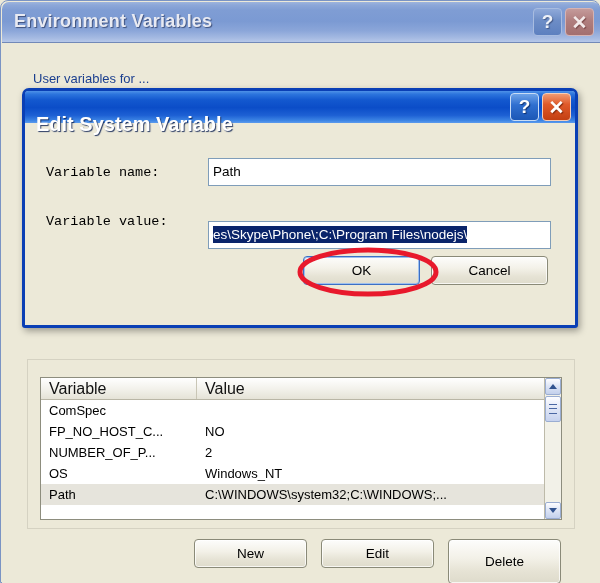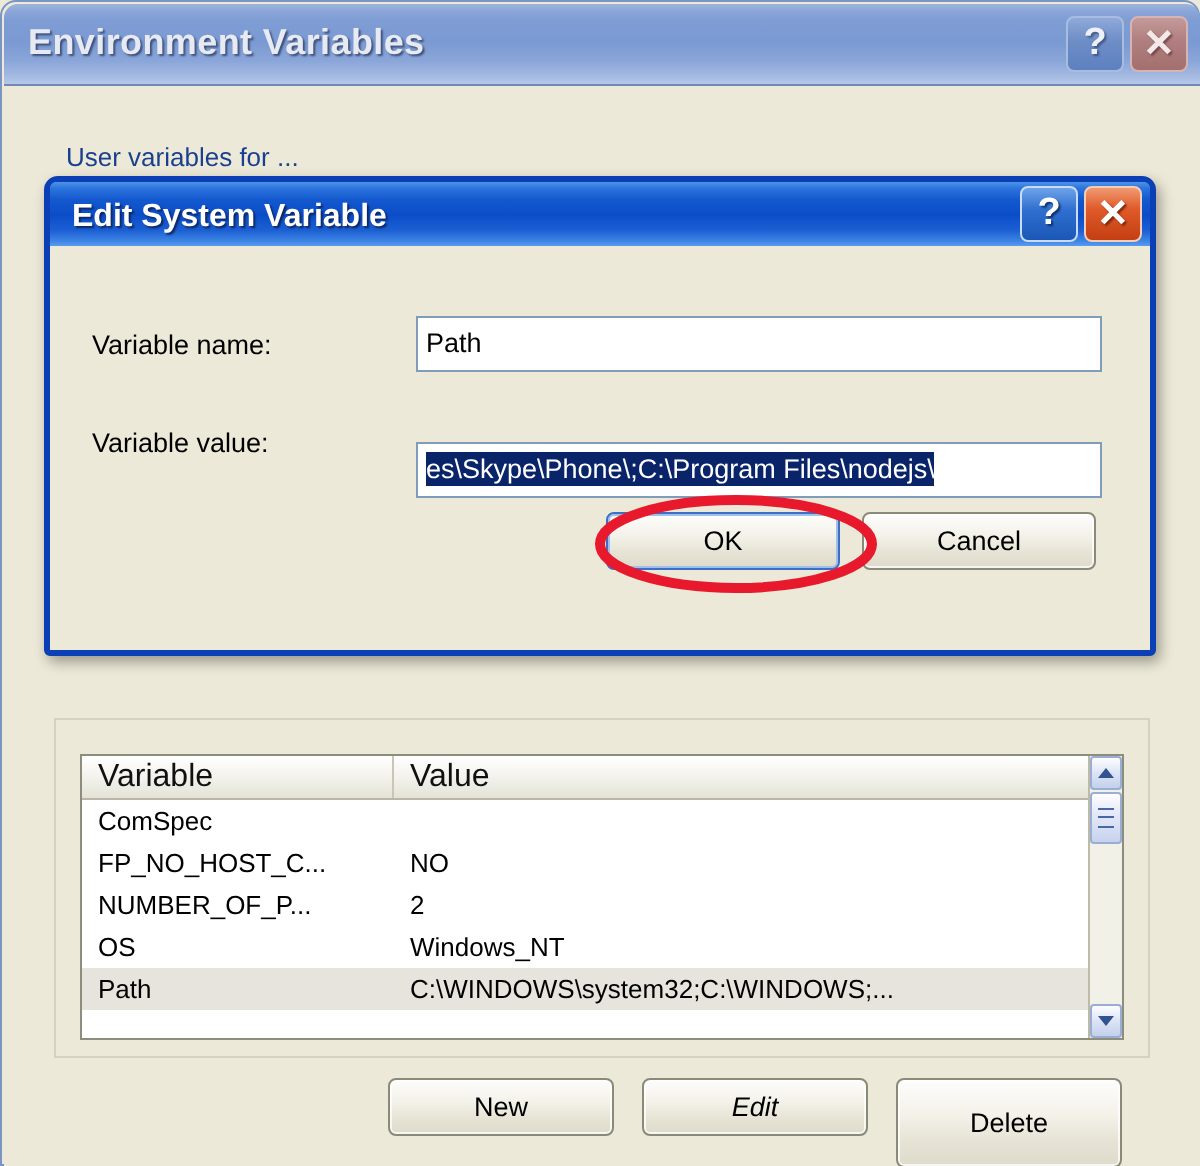"Edit System Variable" .inner-title-text { font-size: 16px -> 20px; top: 9px -> 22px }
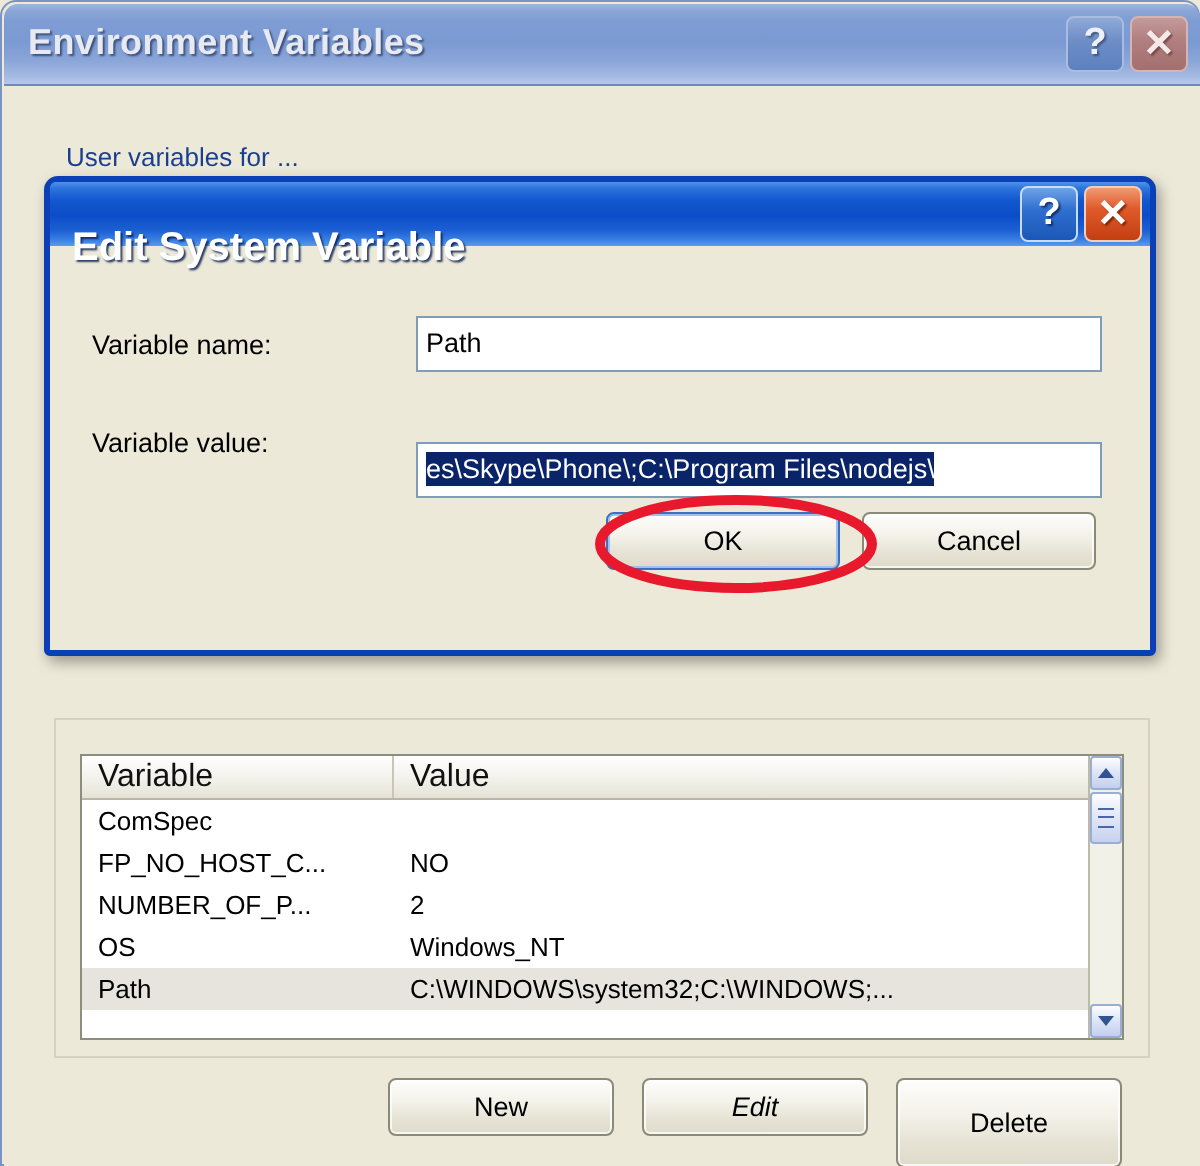"Variable name:" .field-label { font-family: none -> Liberation Mono, monospace }
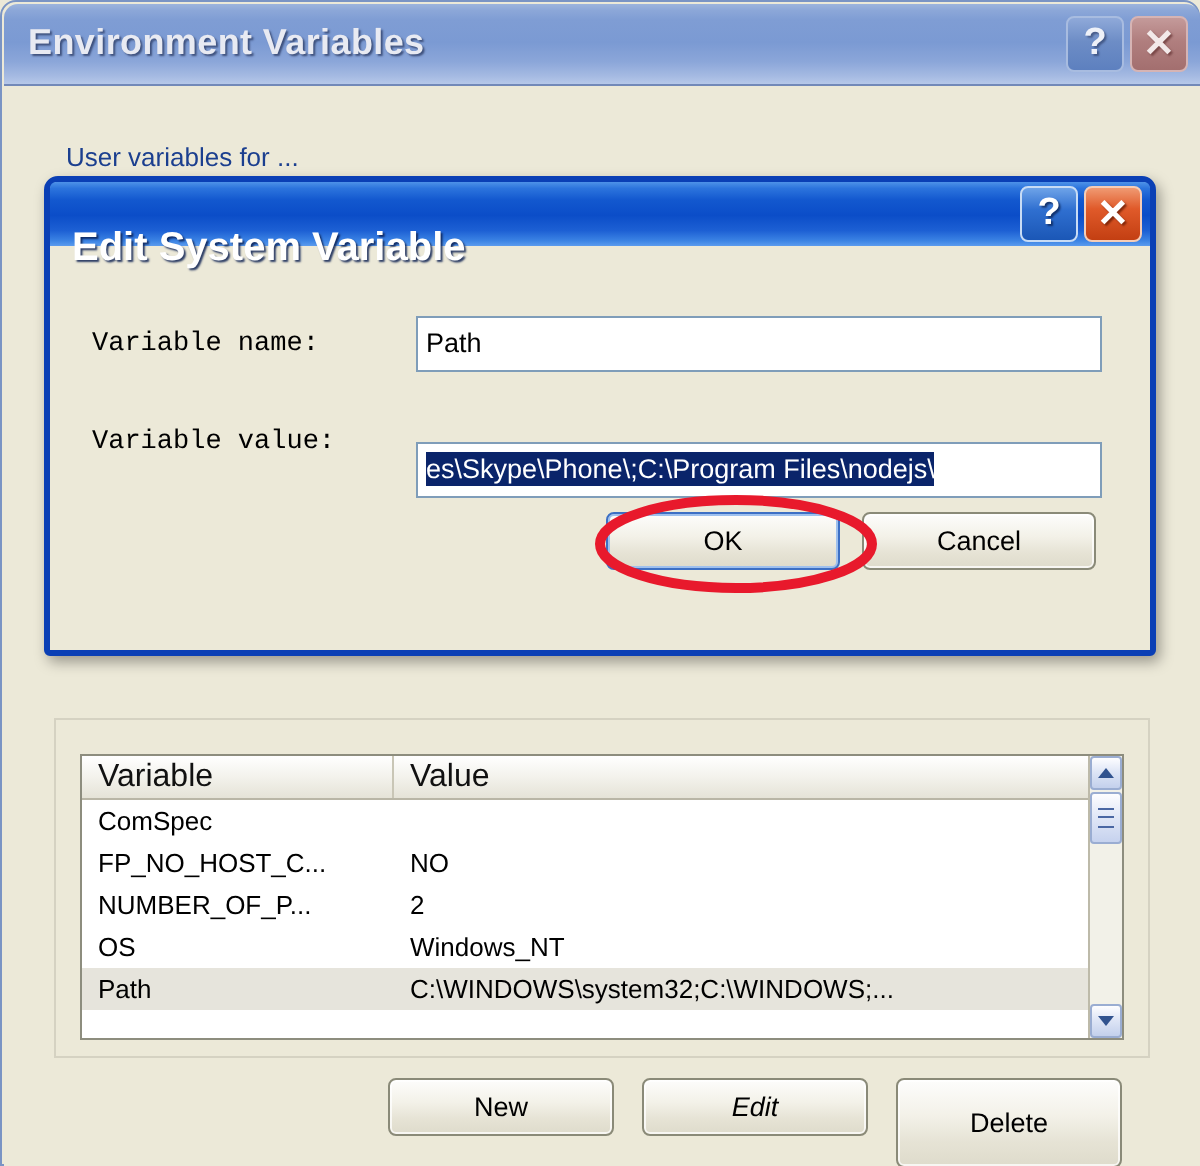"Edit" .btn-edit { font-style: italic -> none }
